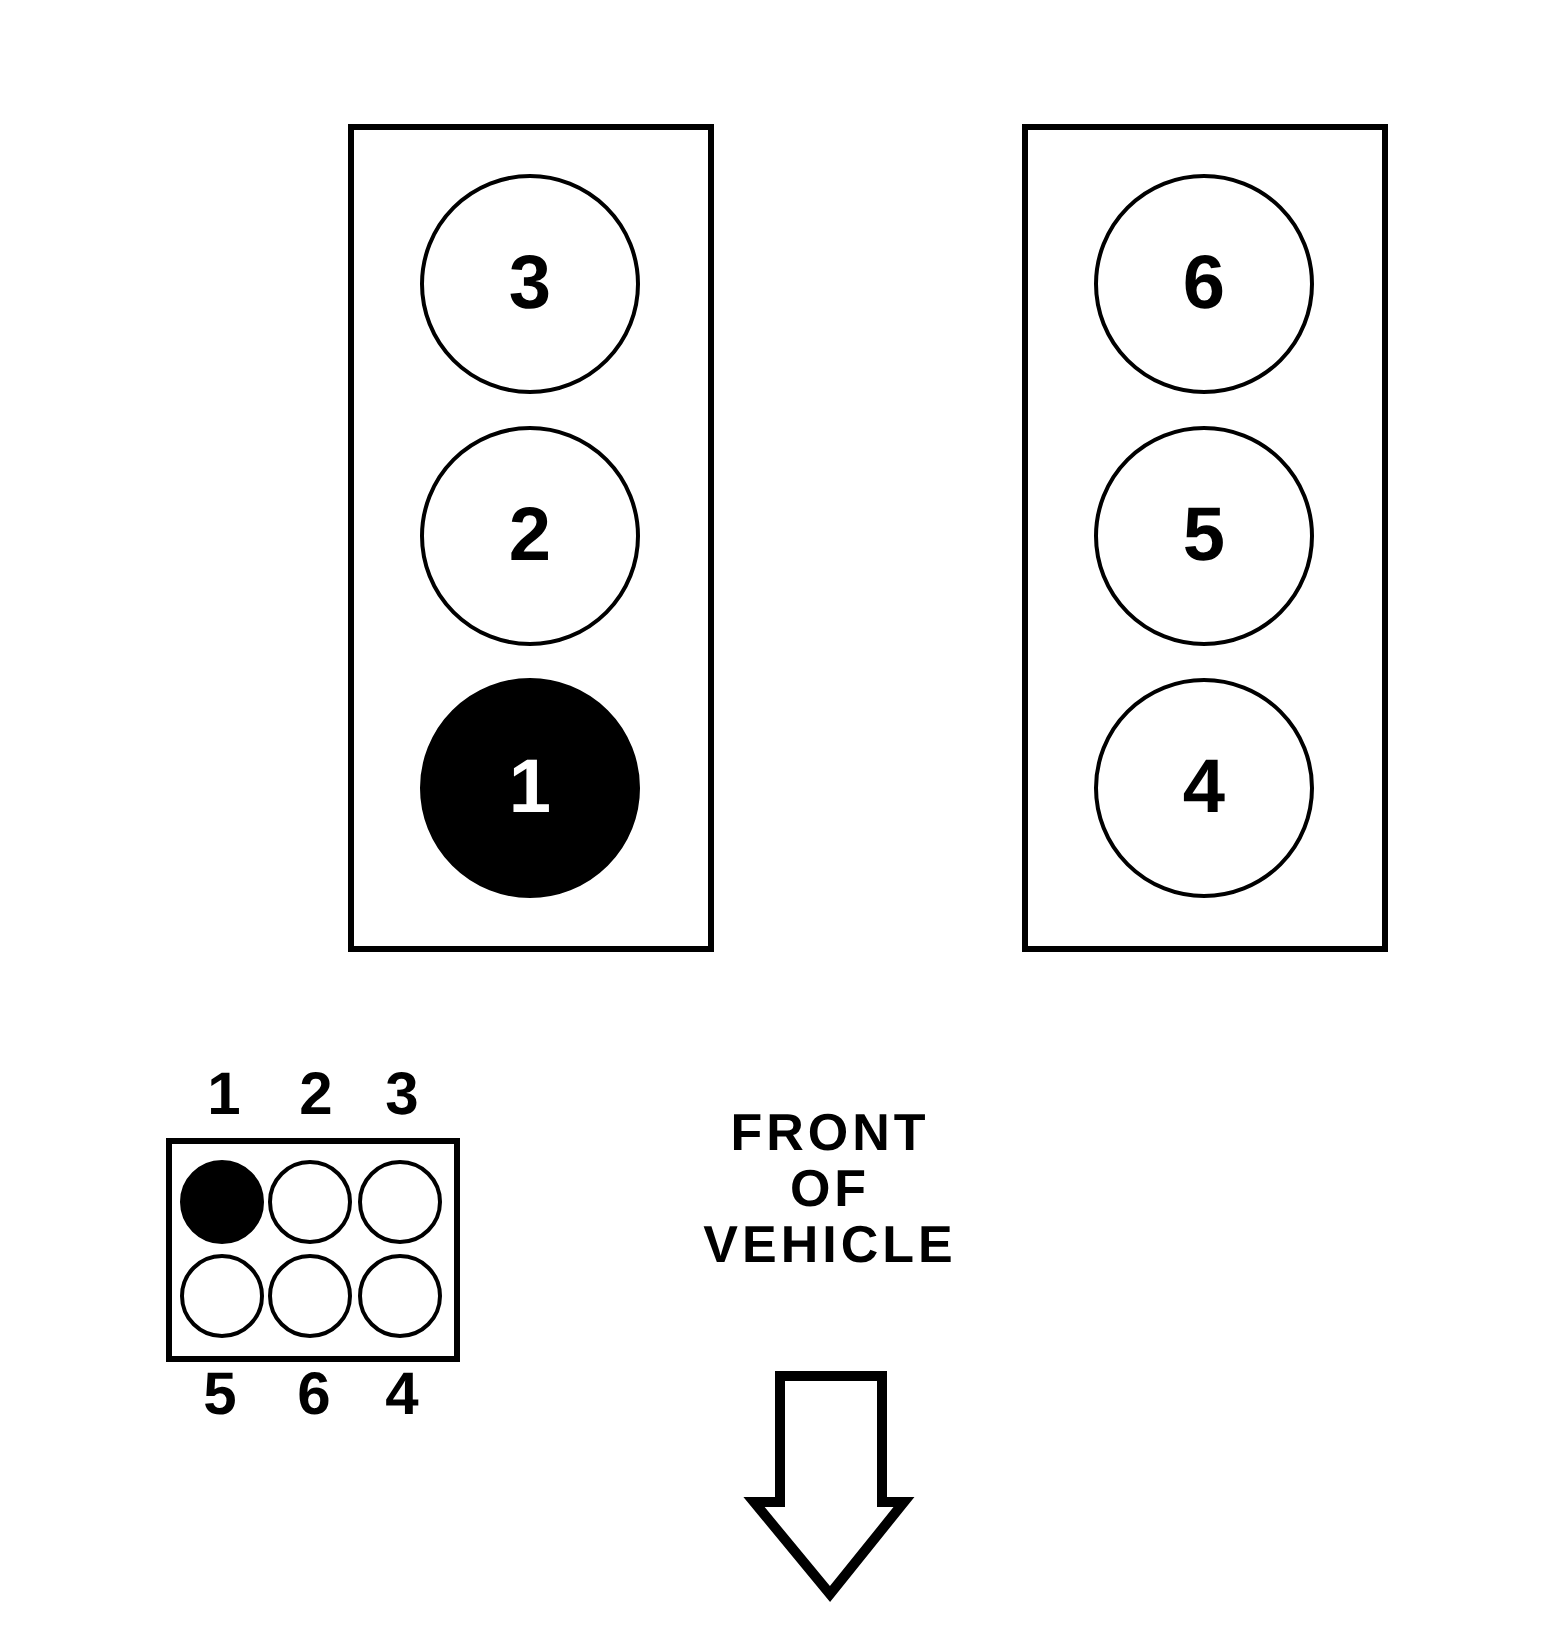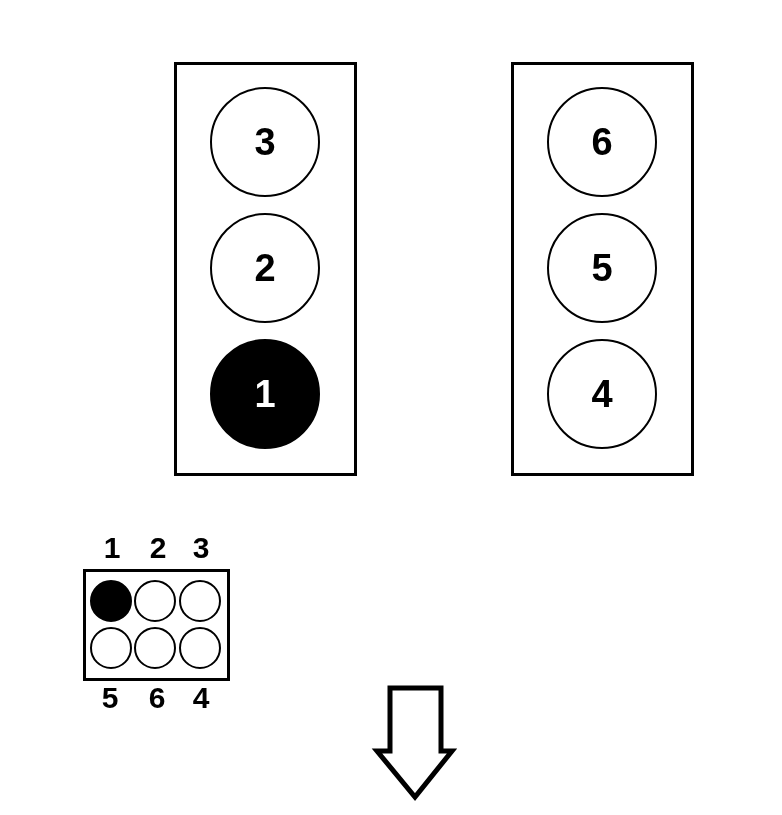"FRONT" div.front-label { html: none -> <div> <div>FRONT</div> <div>OF</div> <div>VEHICLE</div> </div> }
